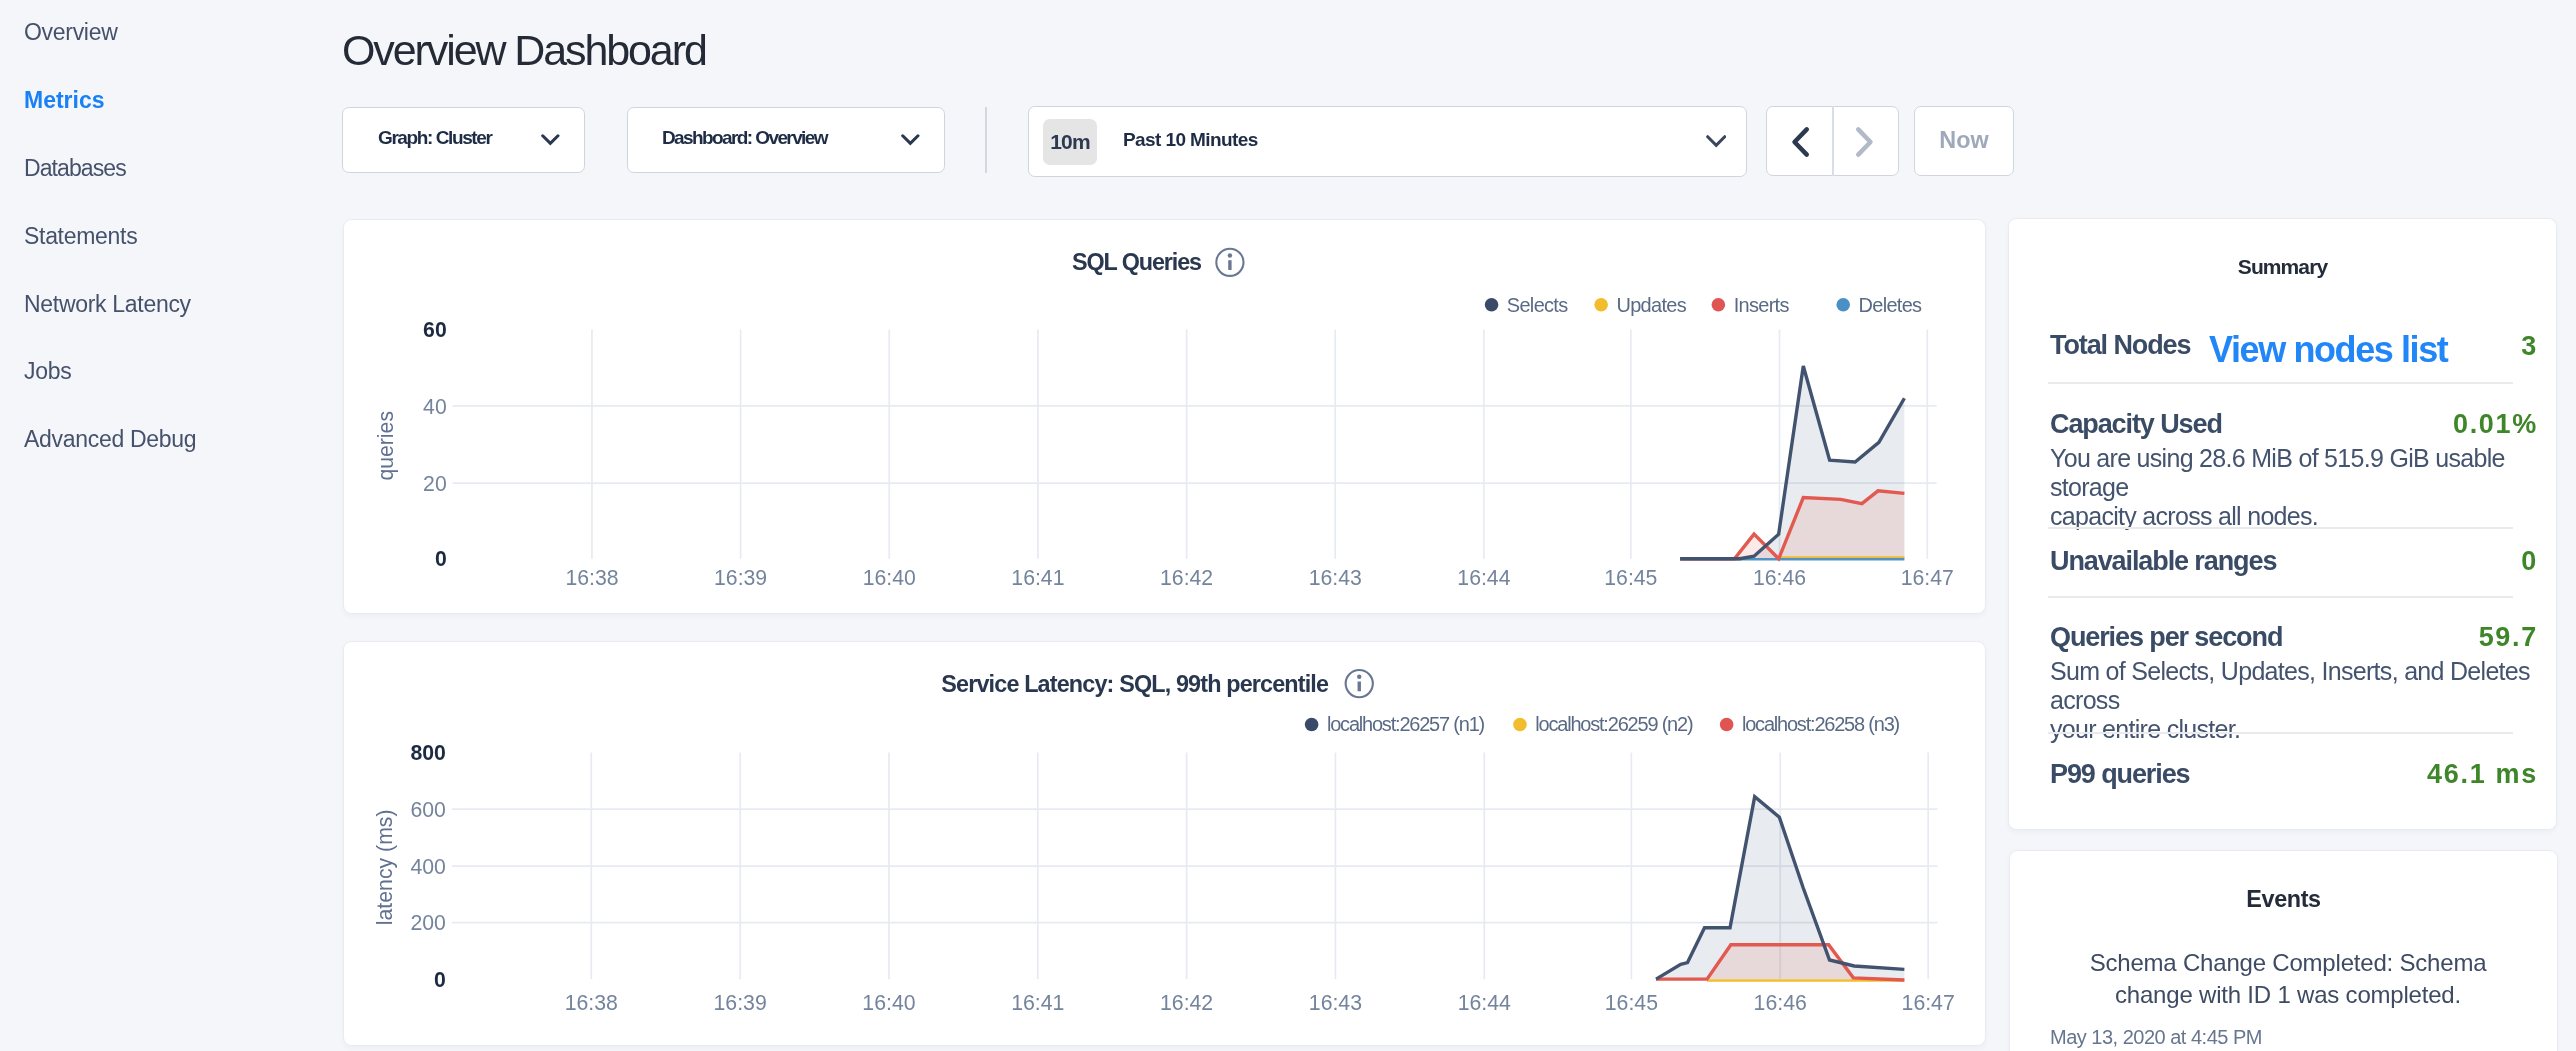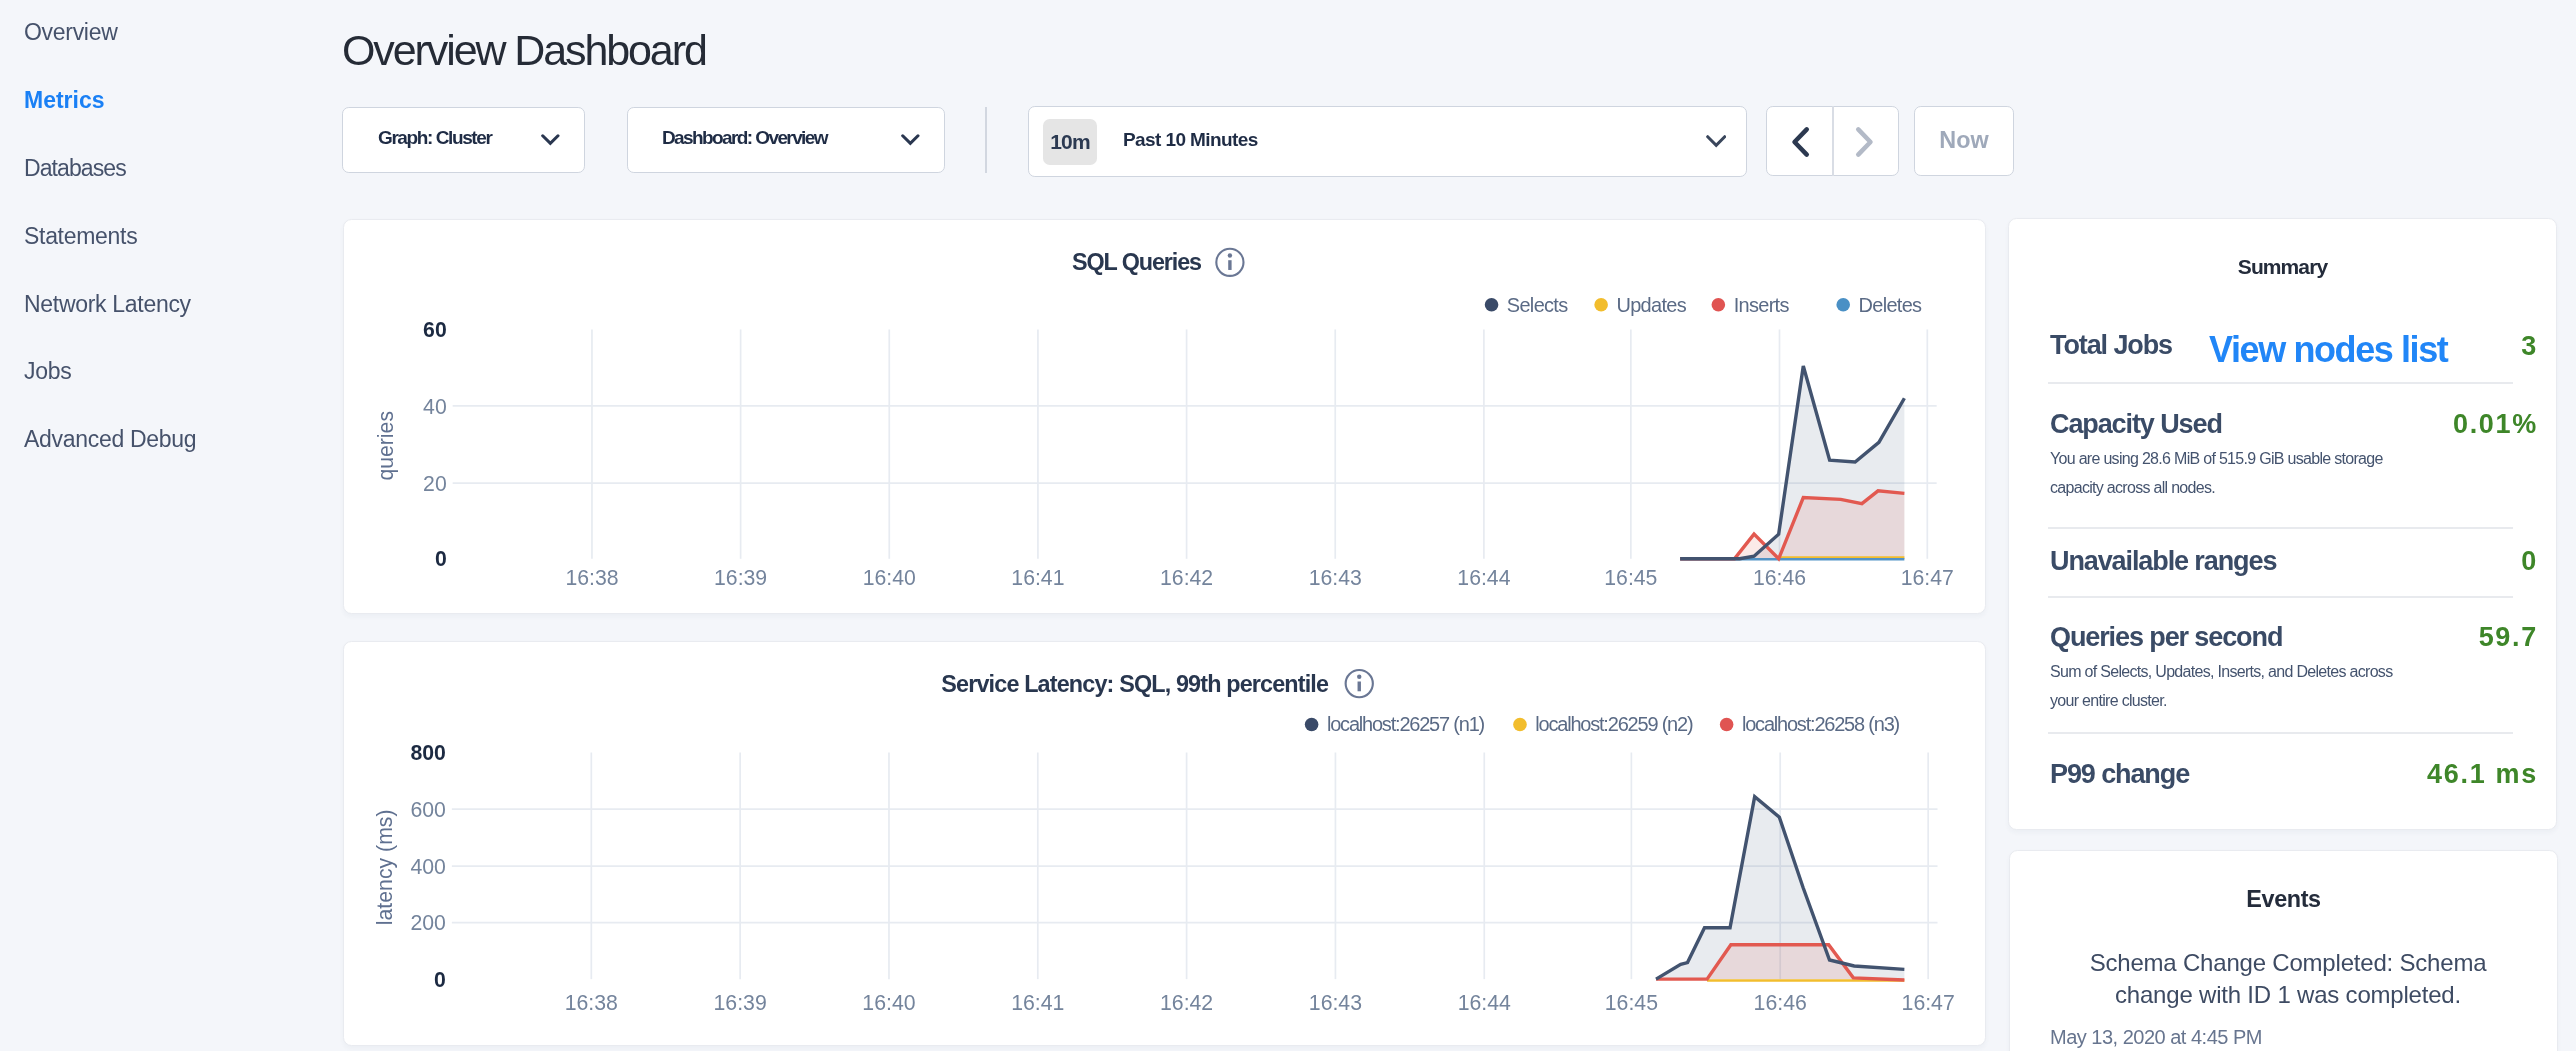"Total Jobs" div.slabel { text: Jobs -> Nodes }
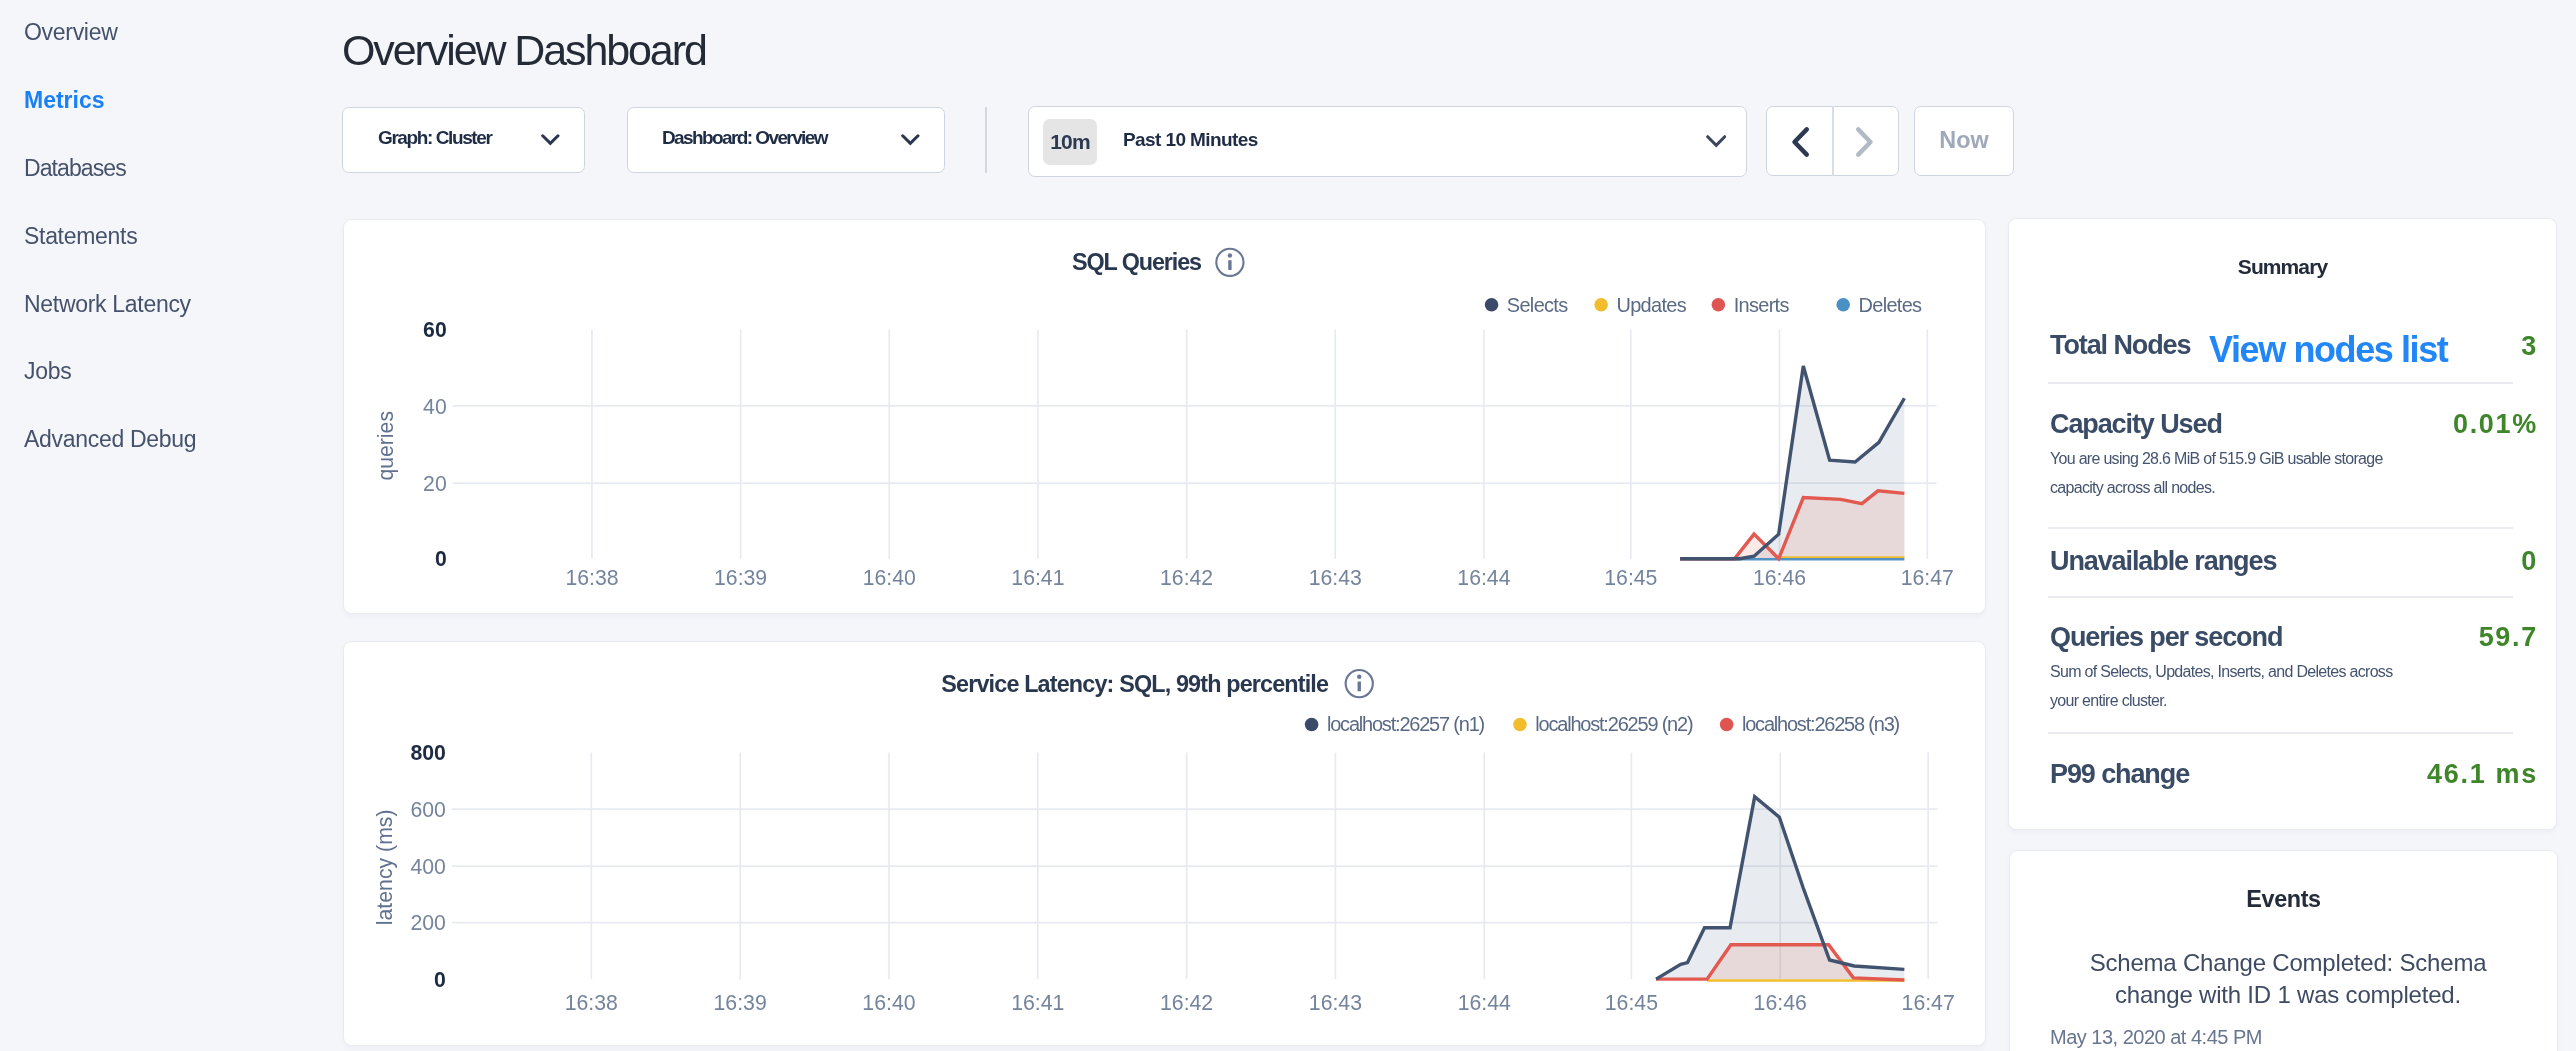"You are using 28.6 MiB" .sdesc { font-size: 16px -> 25px }
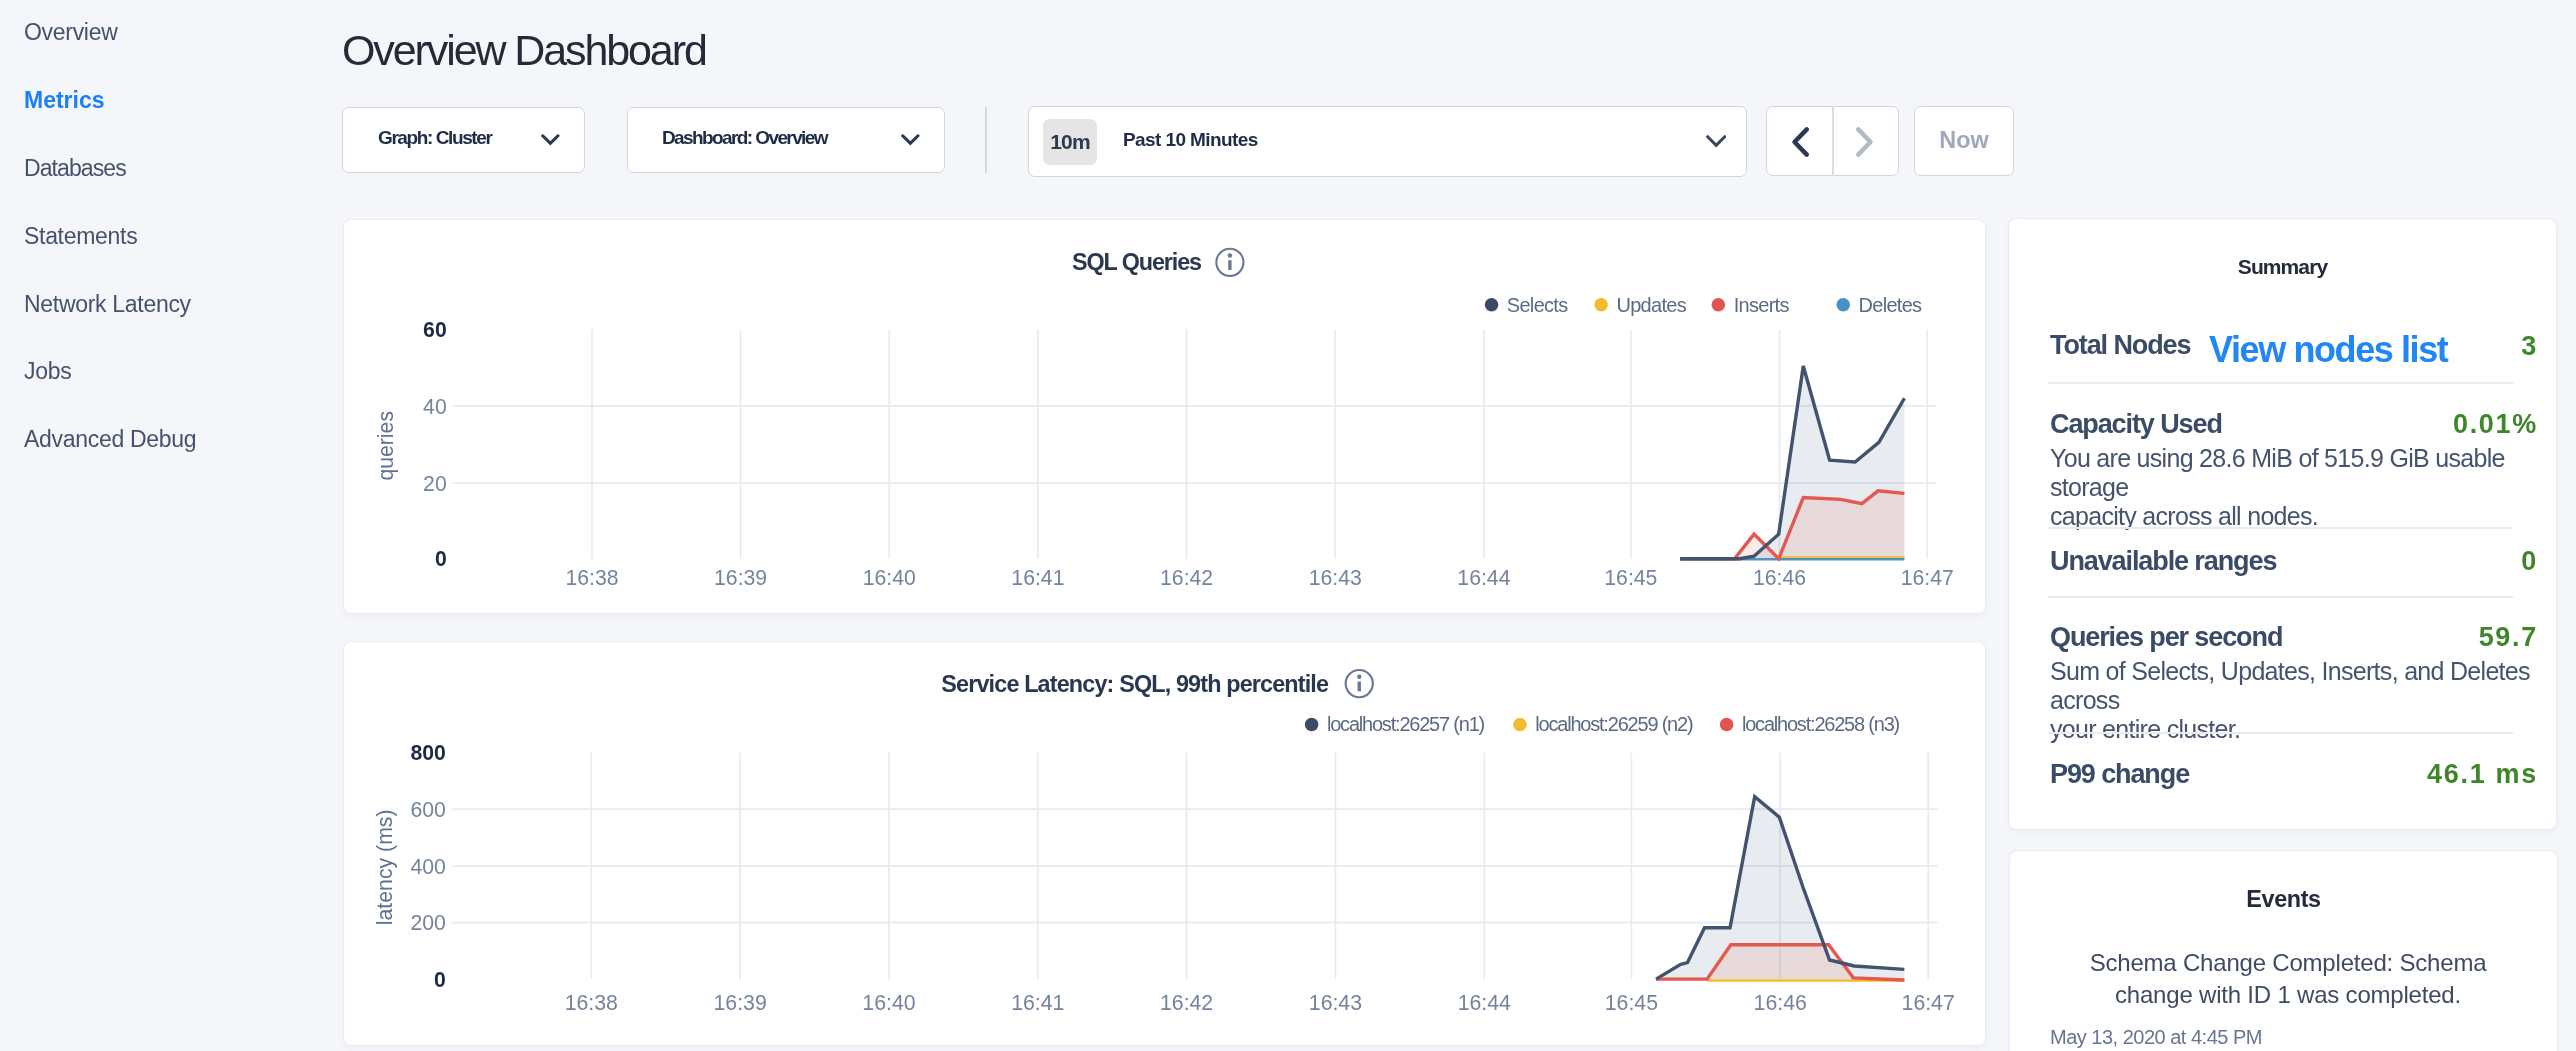"P99 change" div.slabel { text: change -> queries }
